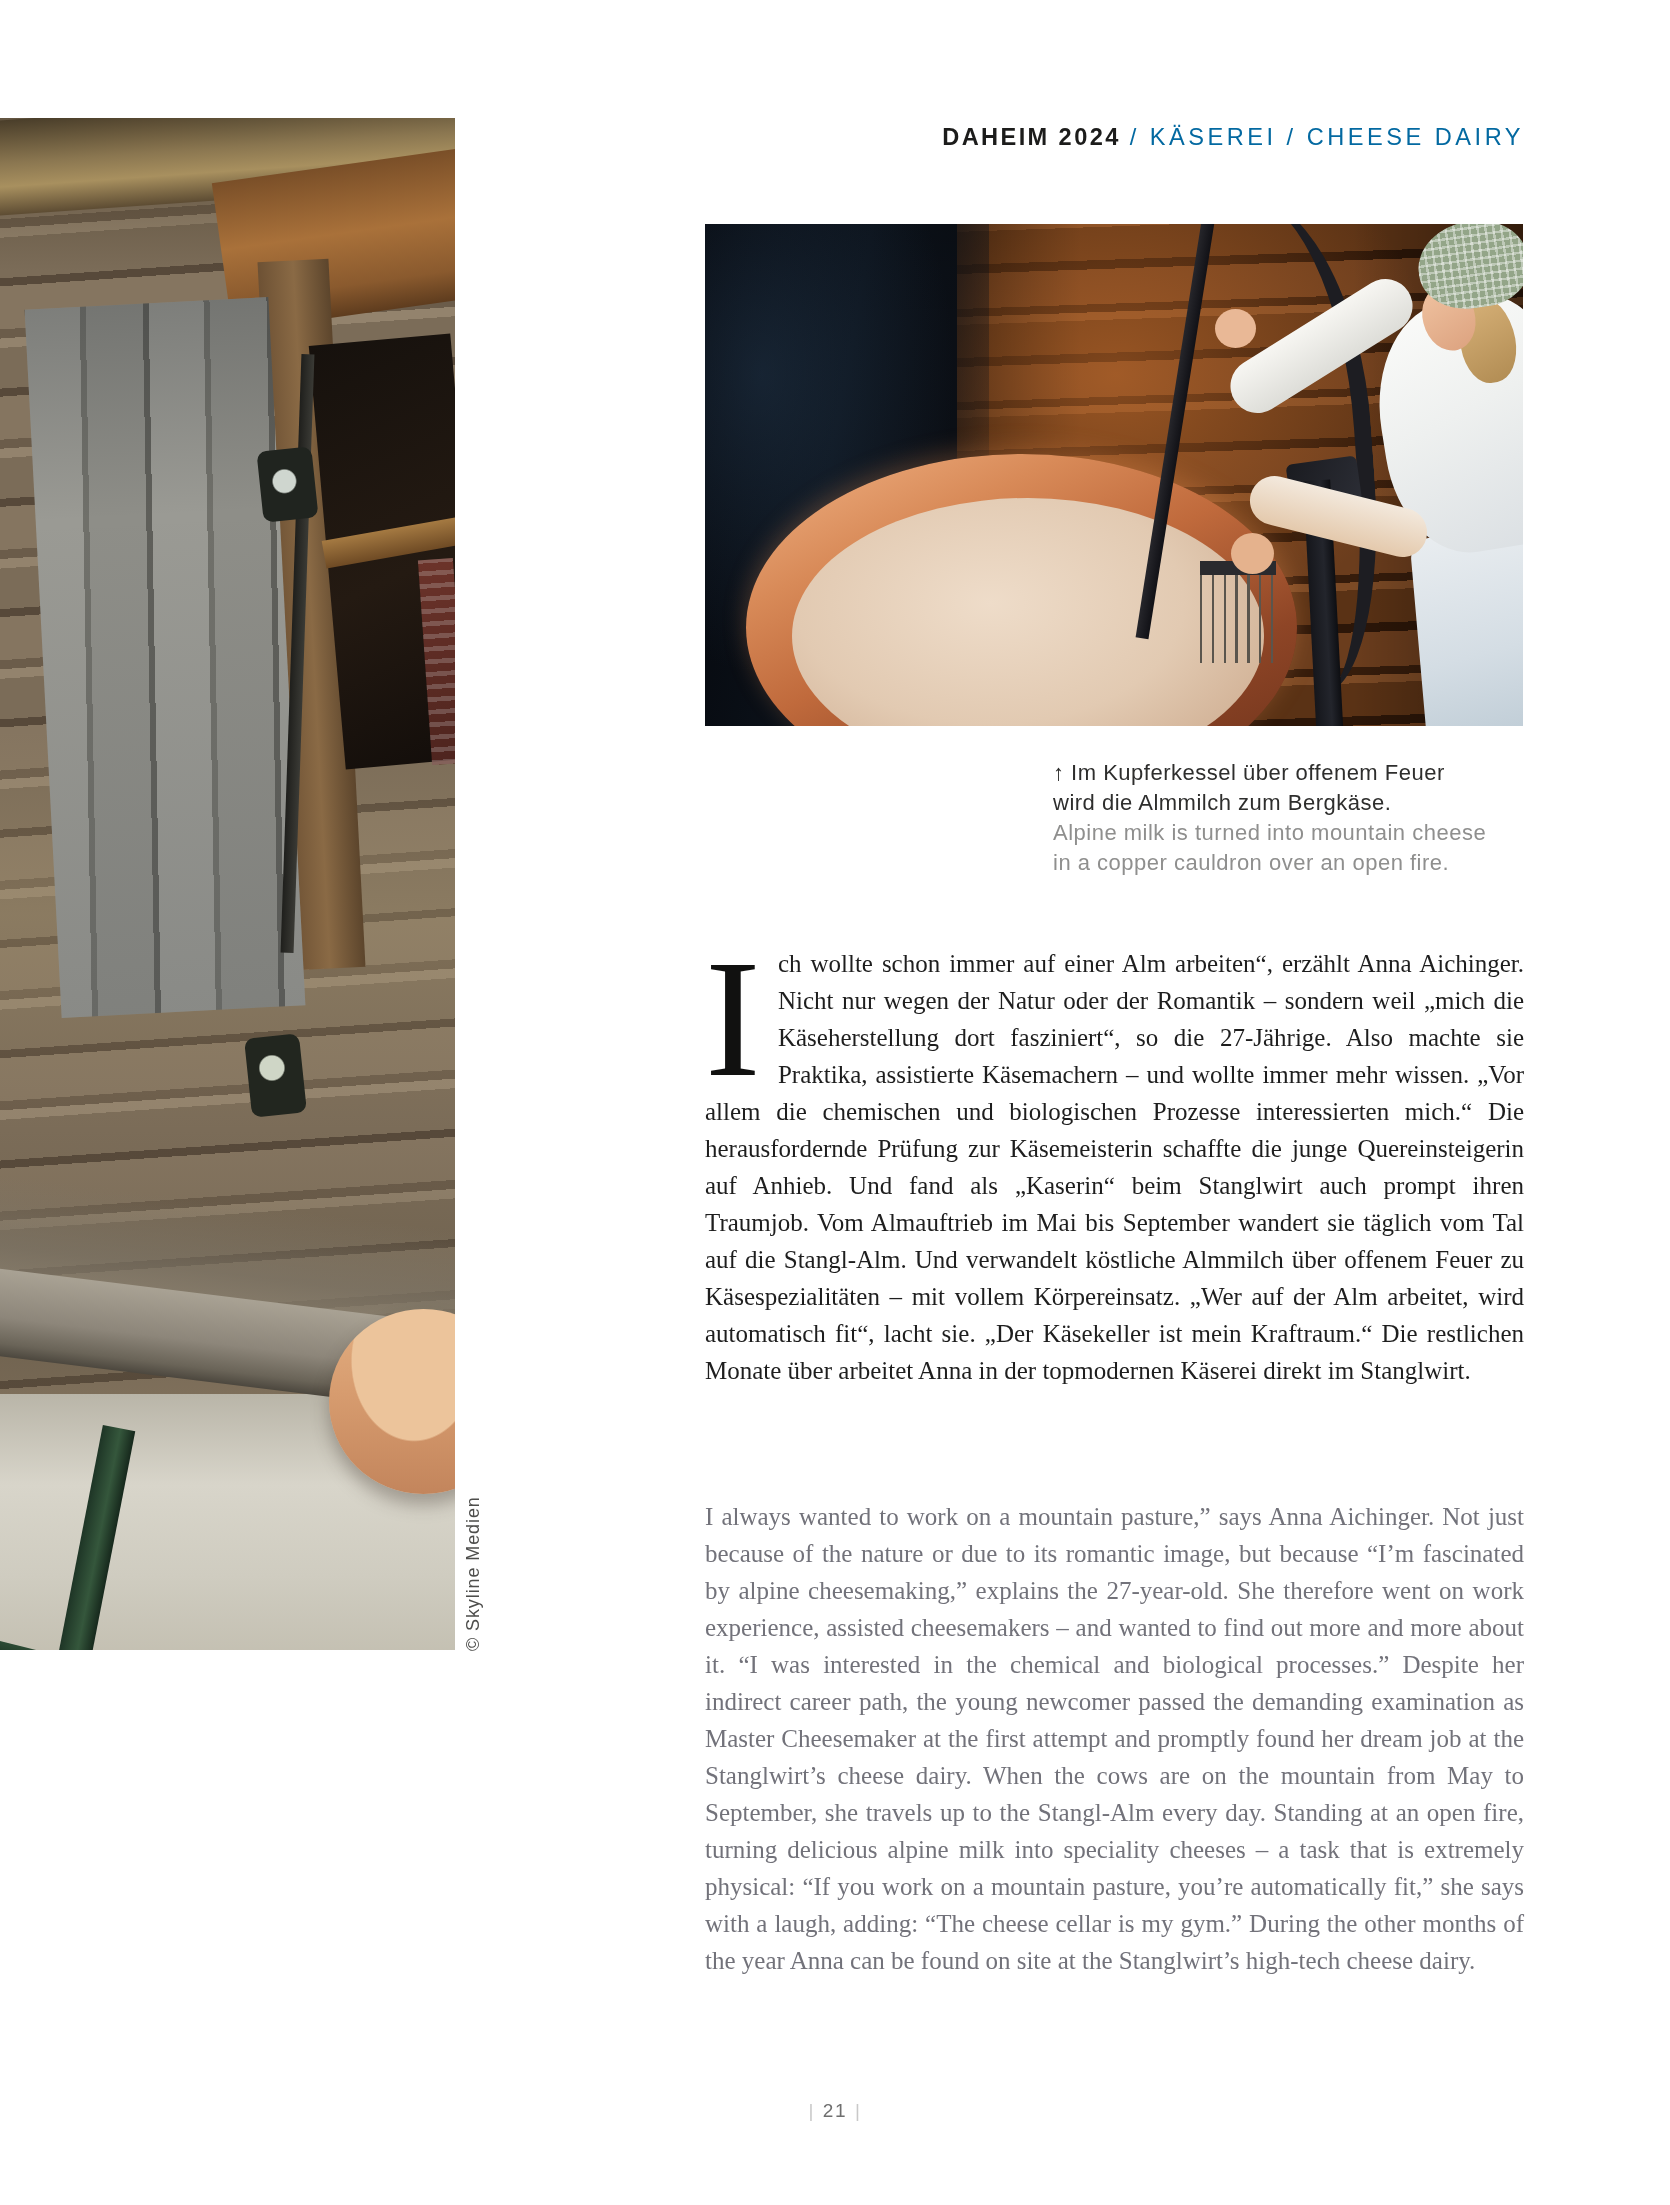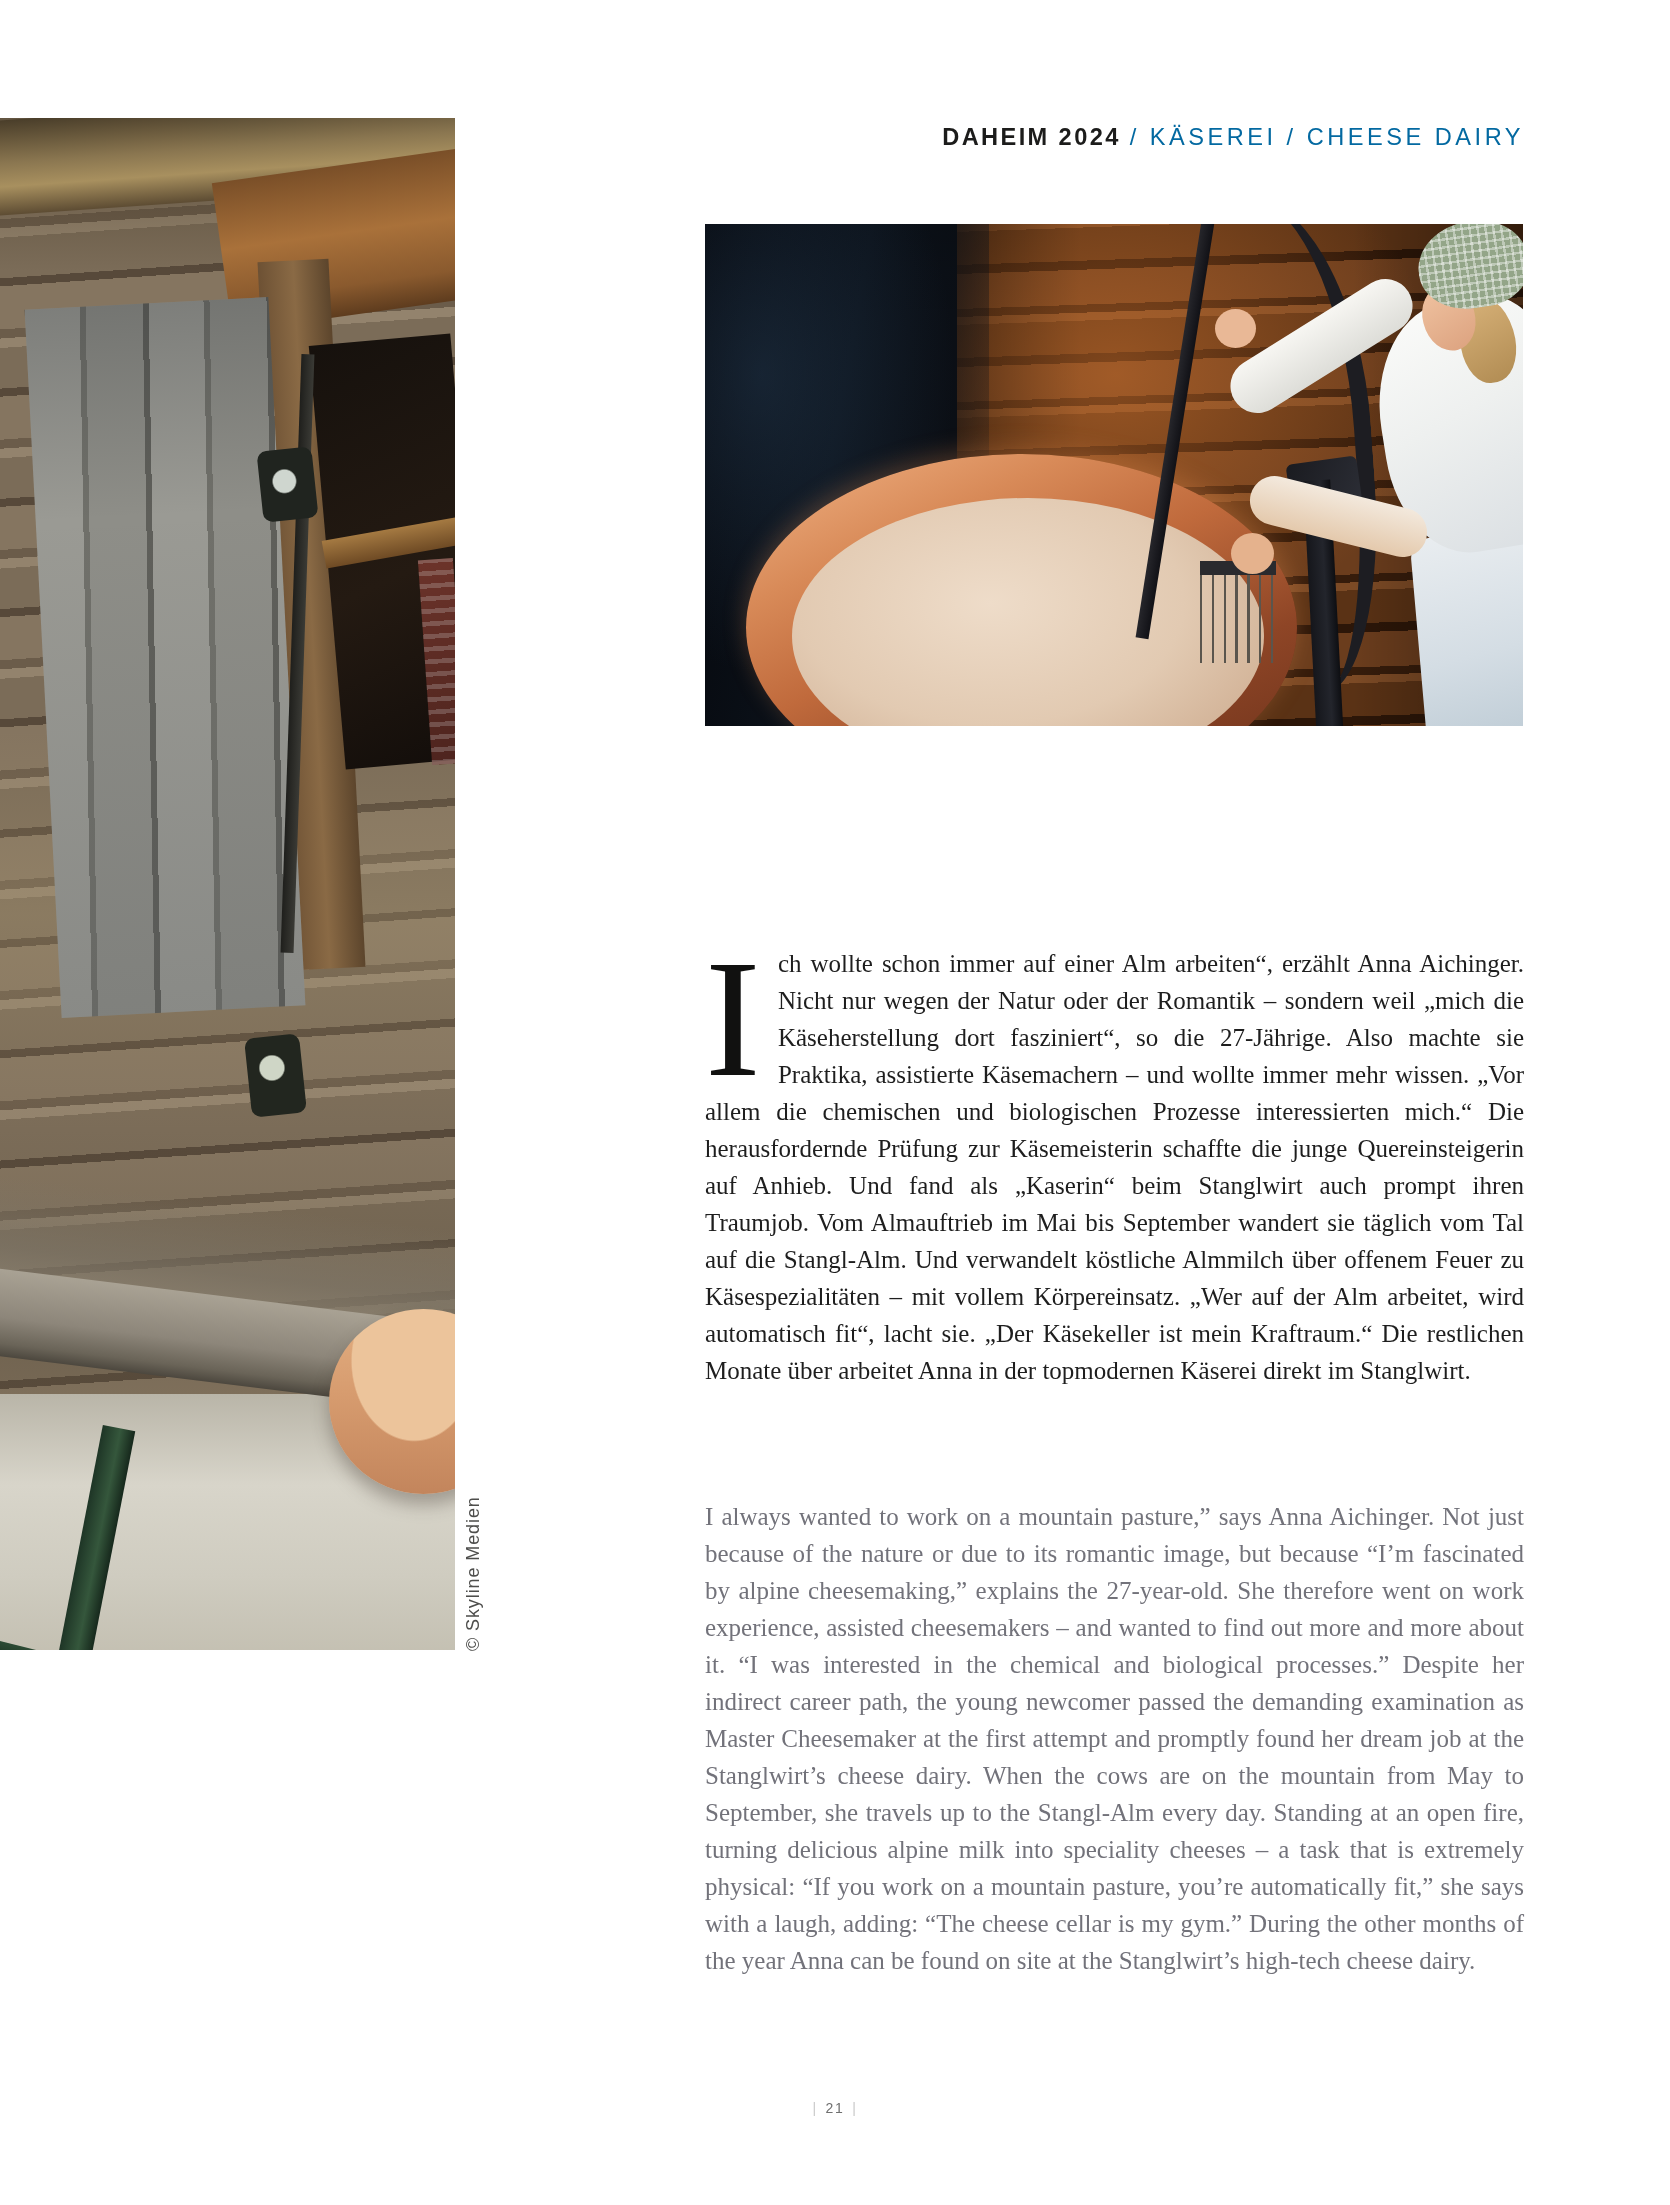"↑ Im Kupferkessel über offenem" div.caption { html: none -> <div> <div>↑ Im Kupferkessel über offenem Feuer</div> <div>wird die Almmilch zum Bergkäse.</div> <div>Alpine milk is turned into mountain cheese</div> <div>in a copper cauldron over an open fire.</div> </div> }
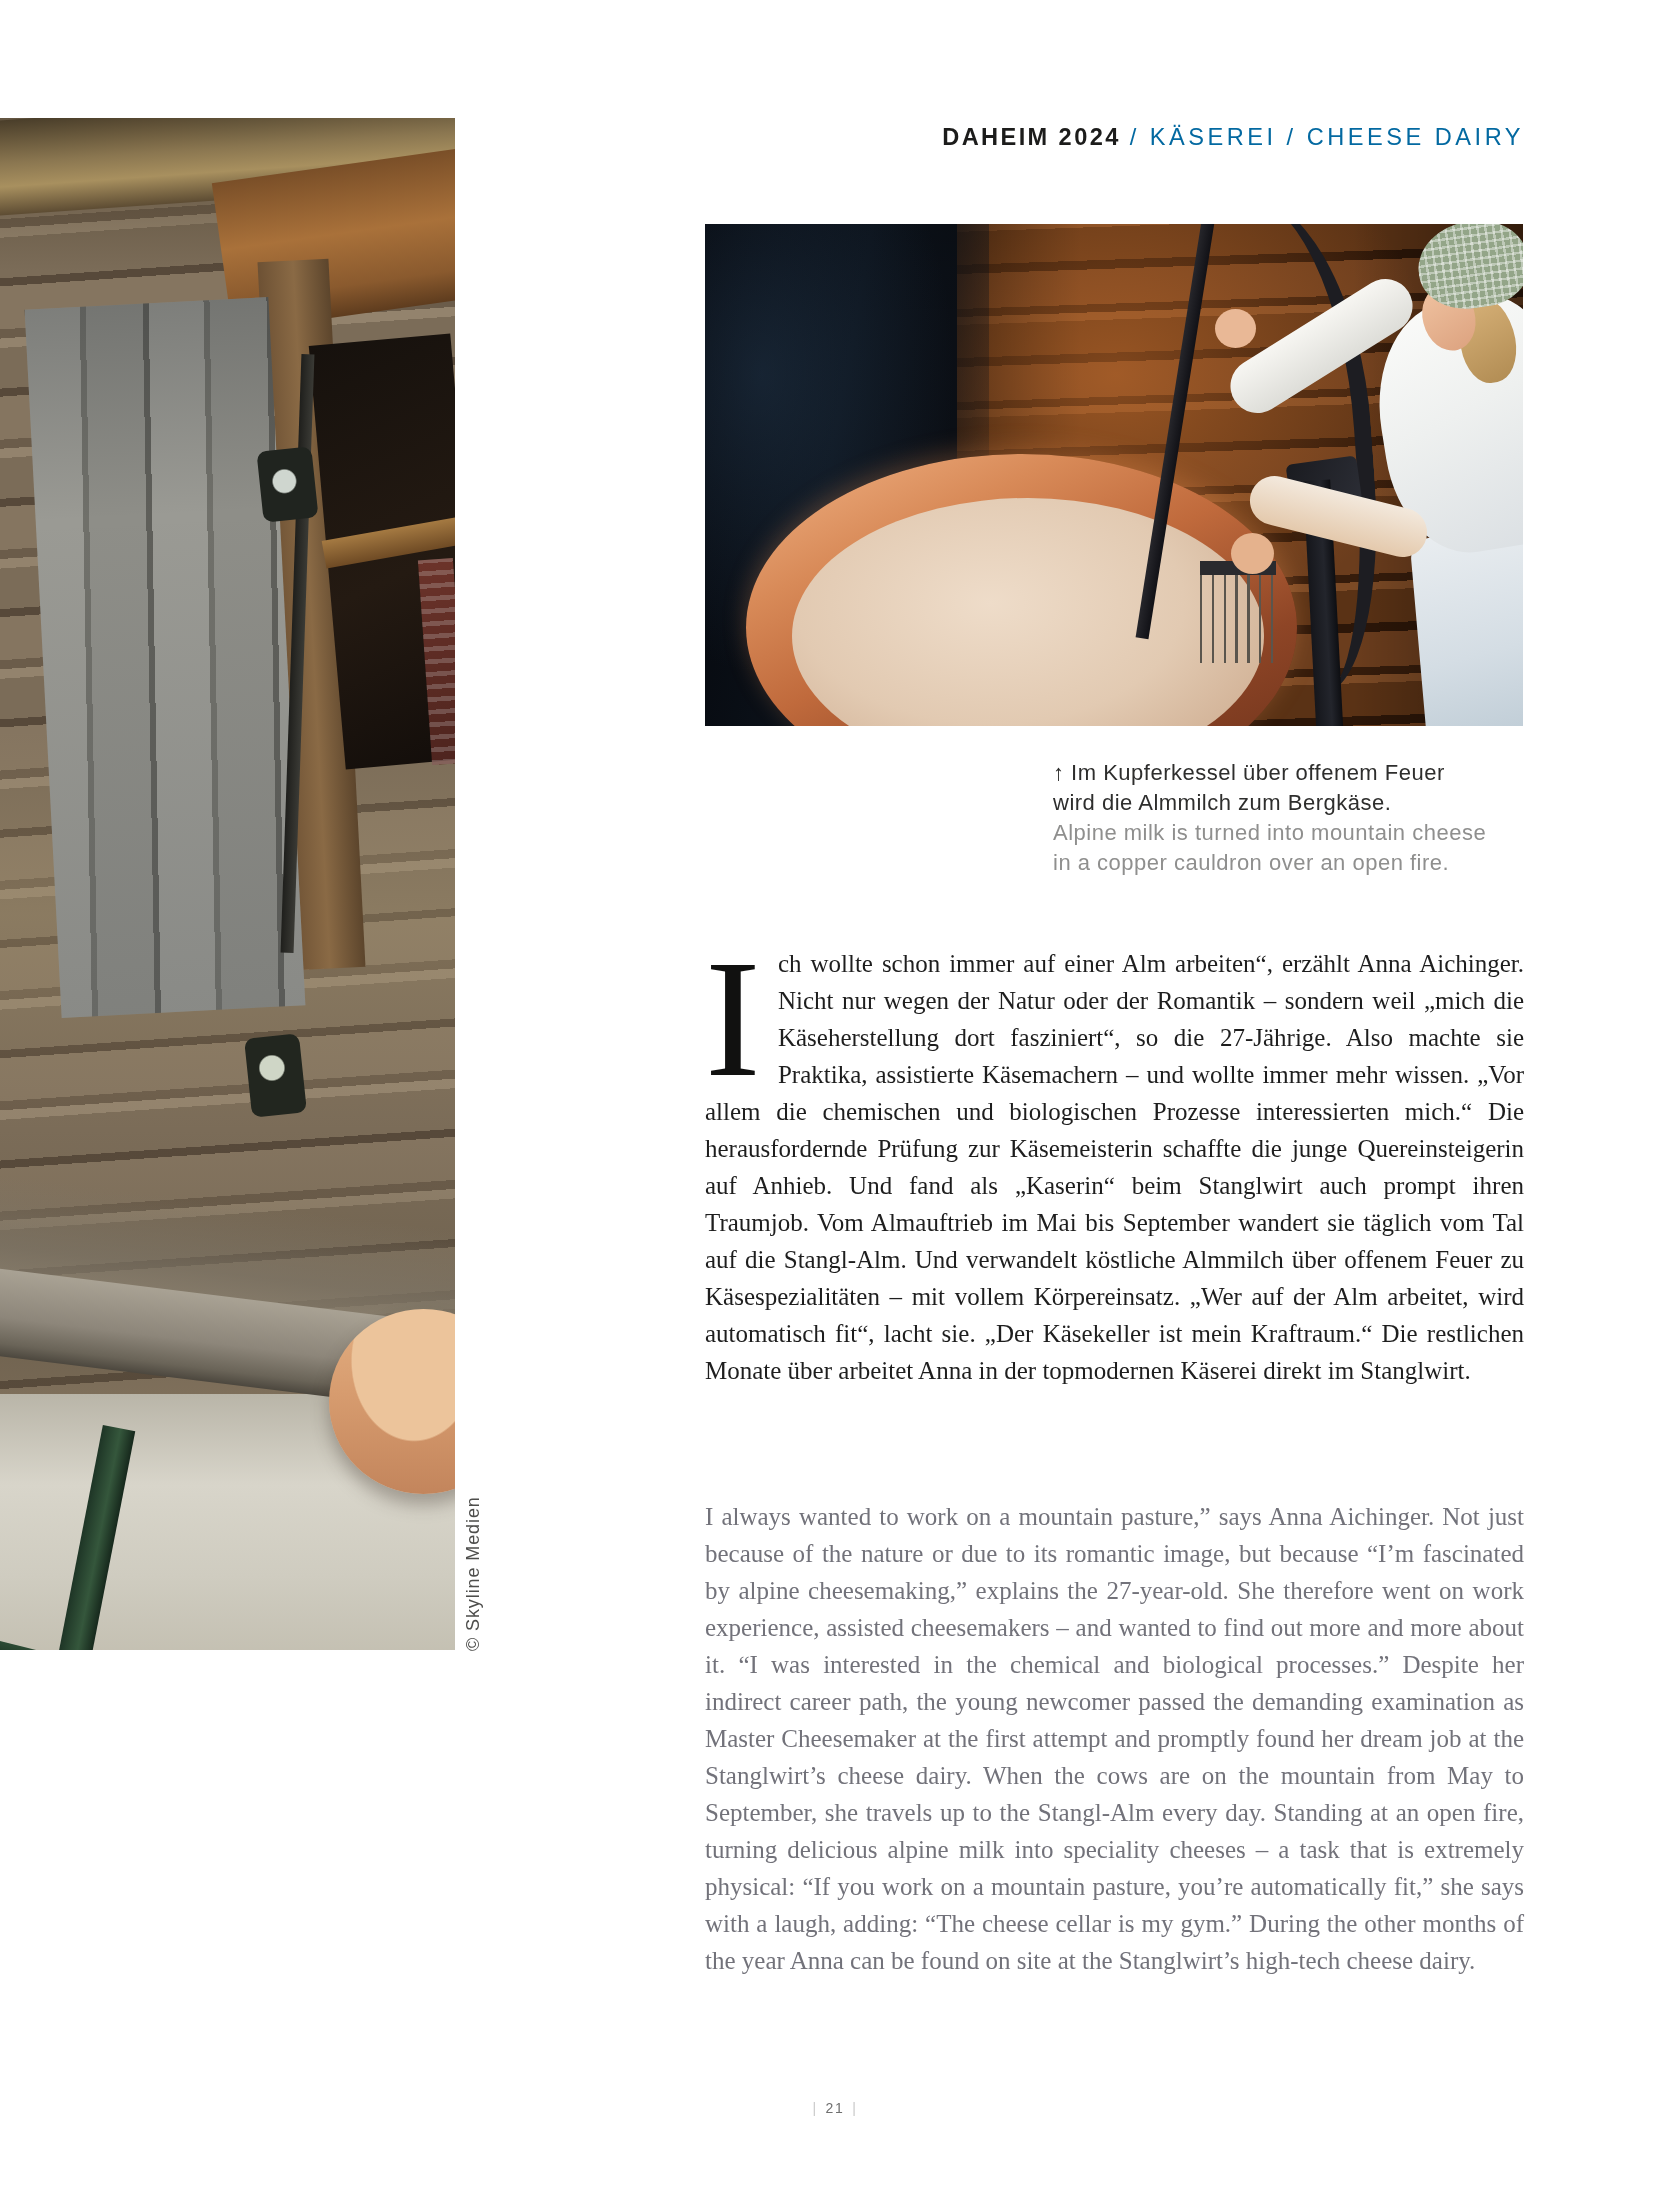"| 21 |" .pagenum { font-size: 14px -> 19px }
